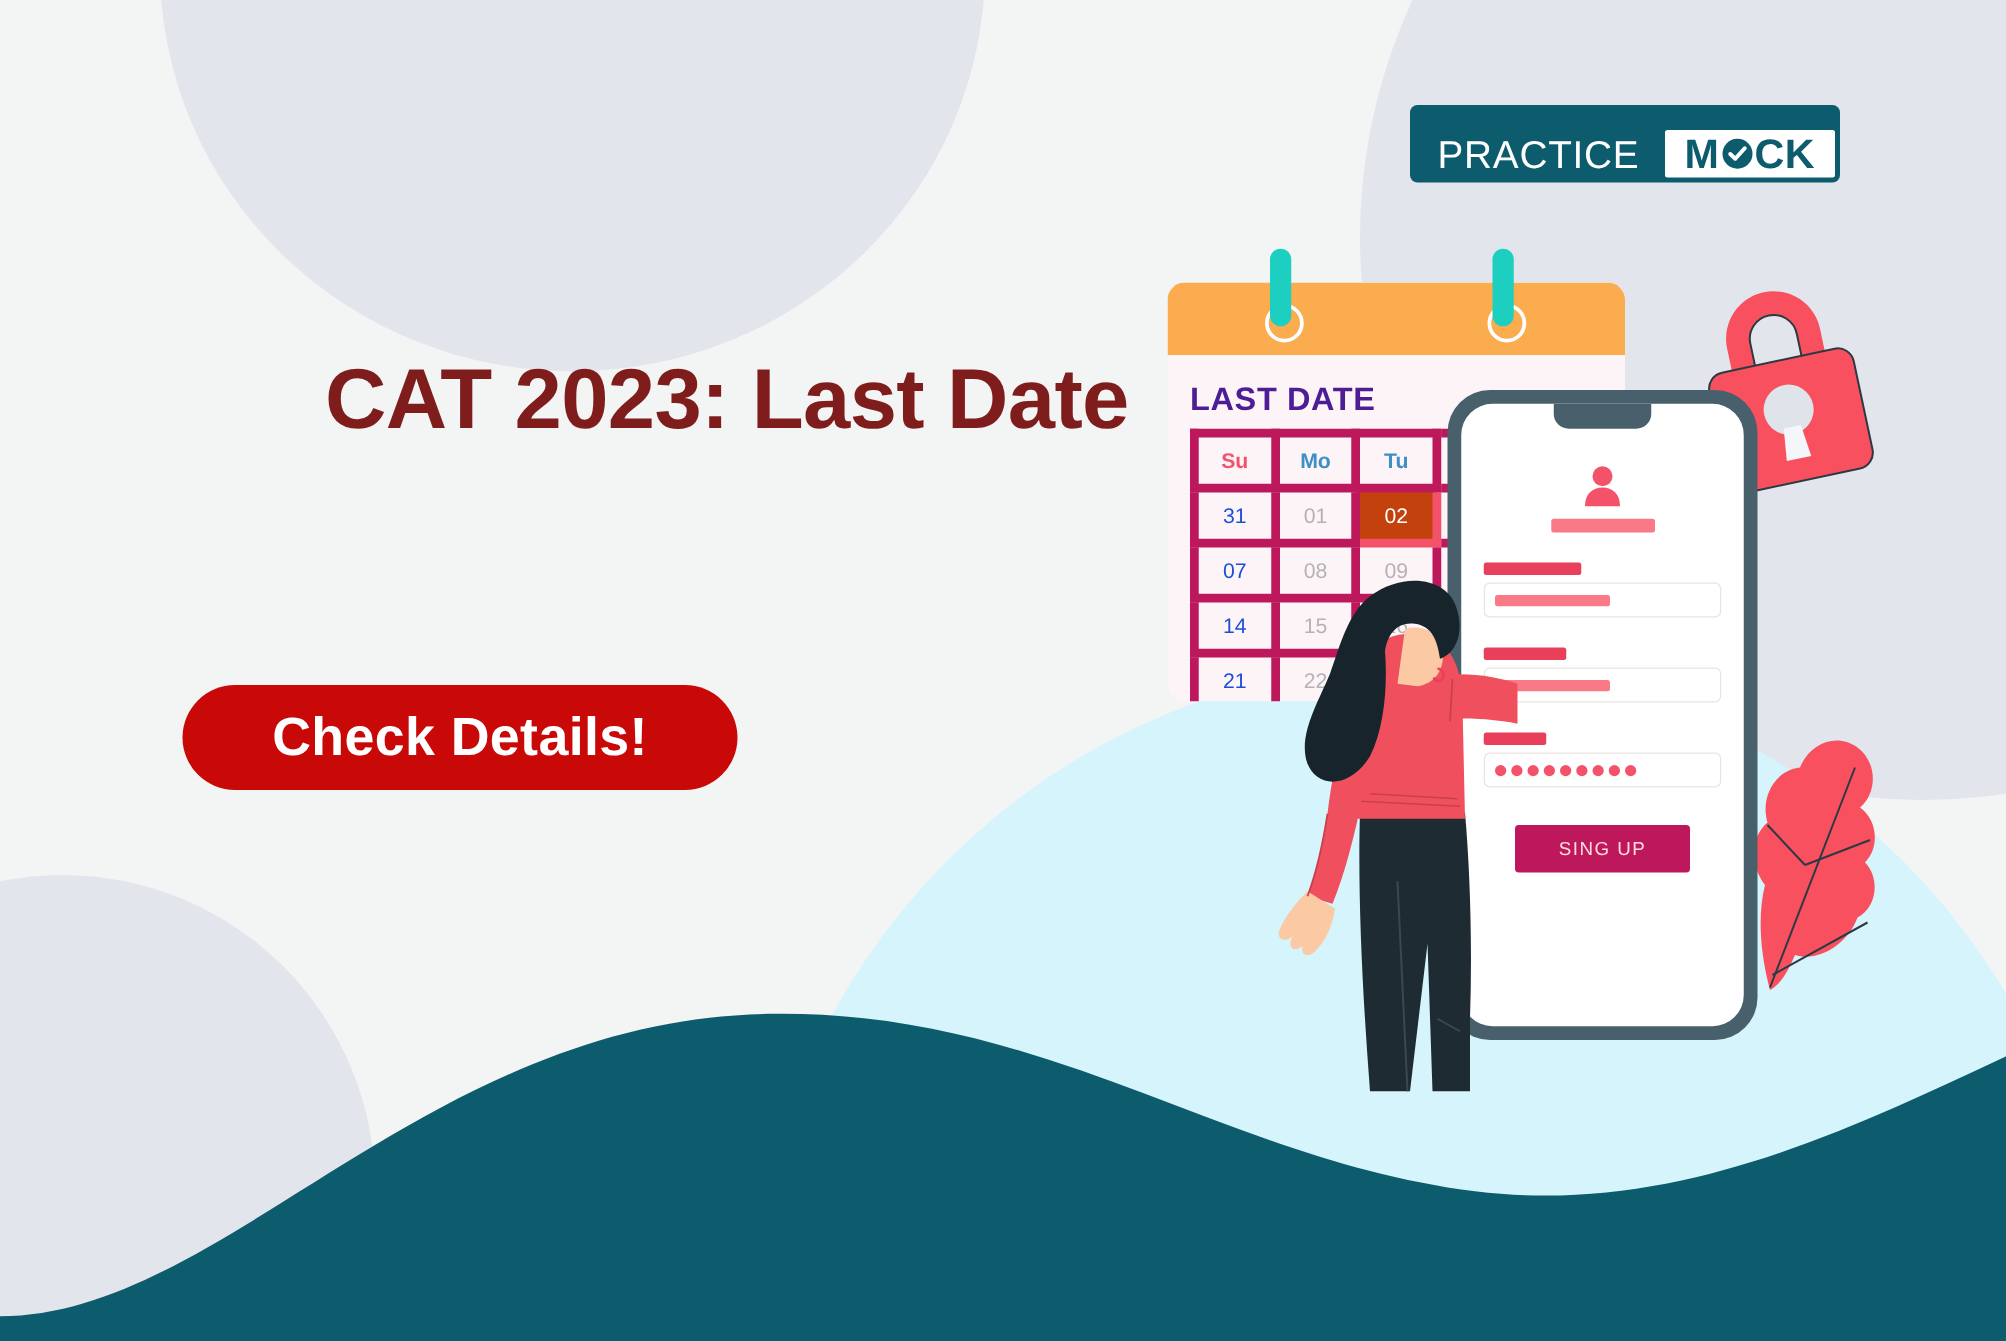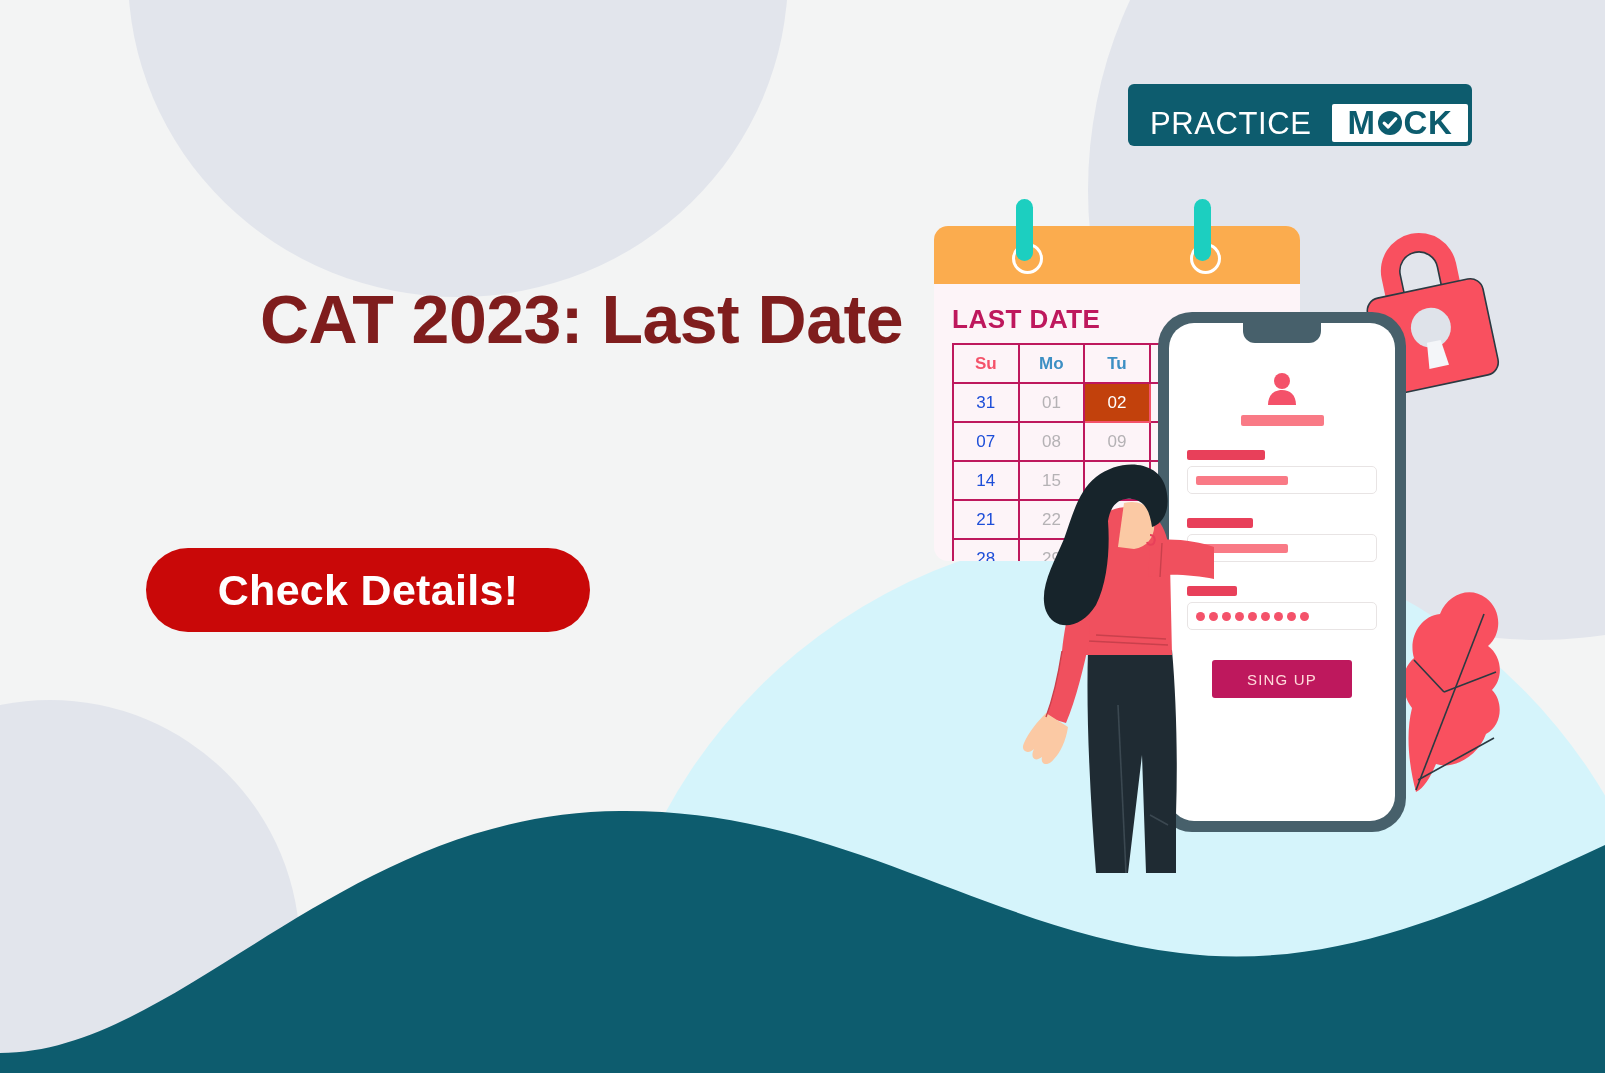"LAST DATE" #calendar-title { color: #be185d -> #4c1d95 }
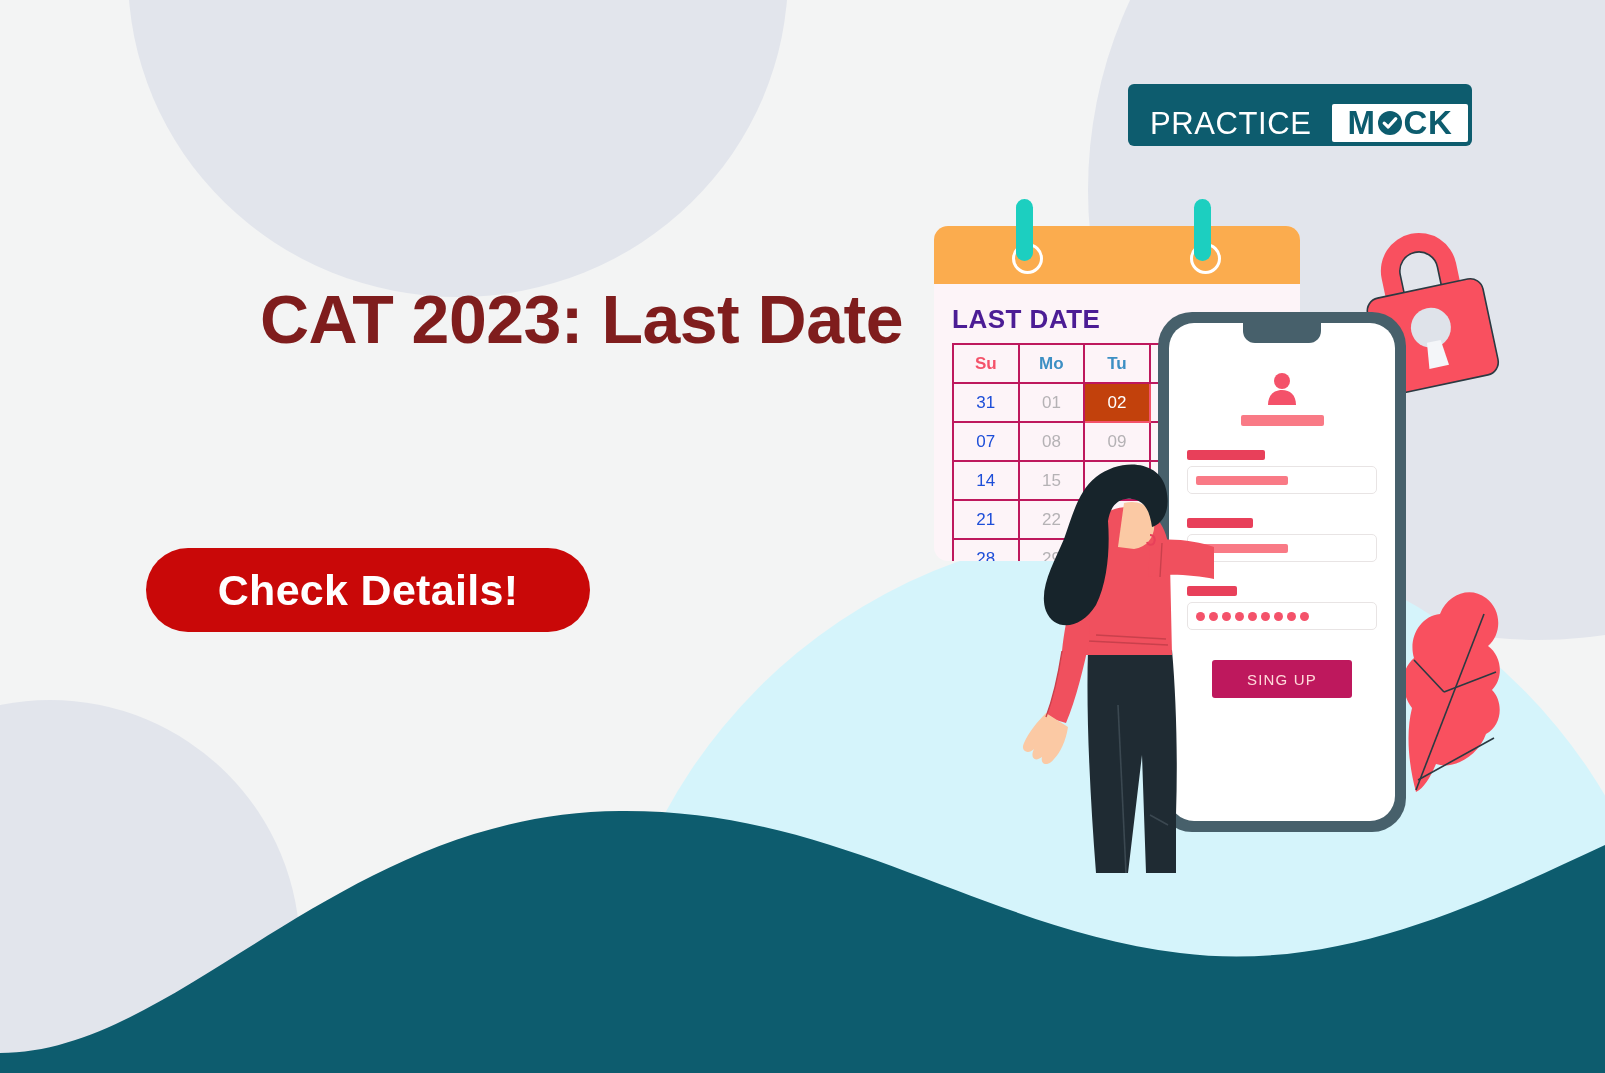"Su" #calendar-grid td, #calendar-grid th { border: 2px solid #be185d -> 7px solid #be185d }
